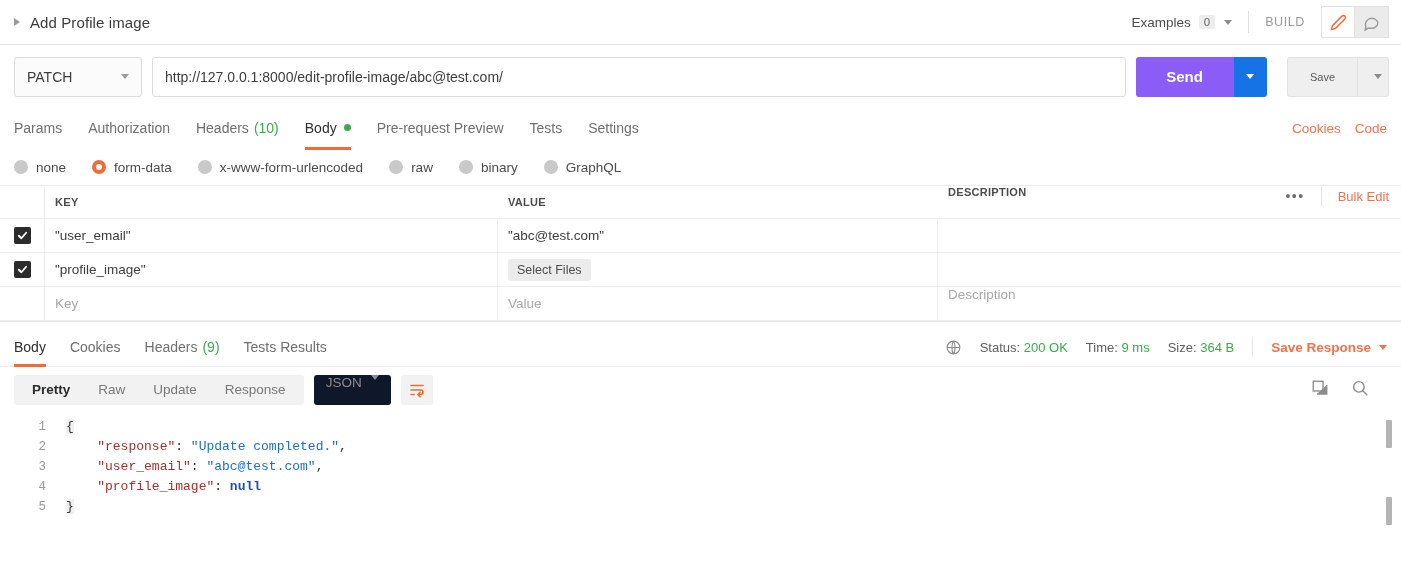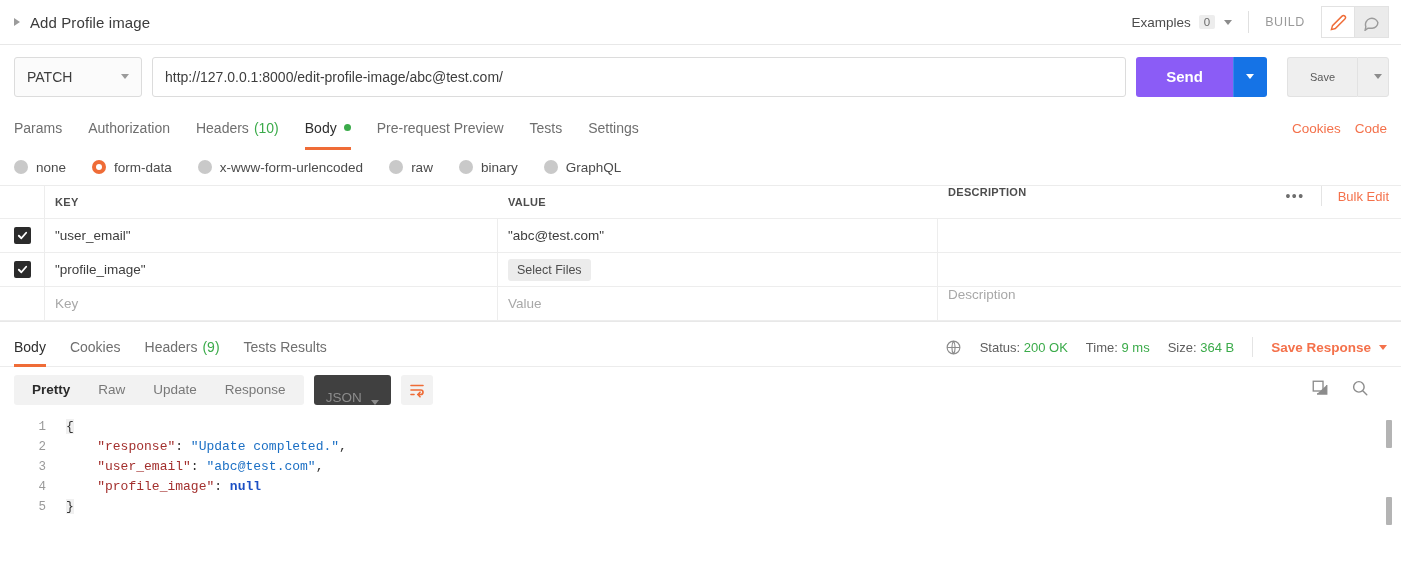"JSON" .json-sel { align-items: flex-end -> flex-start; background: #404040 -> #0f172a }
